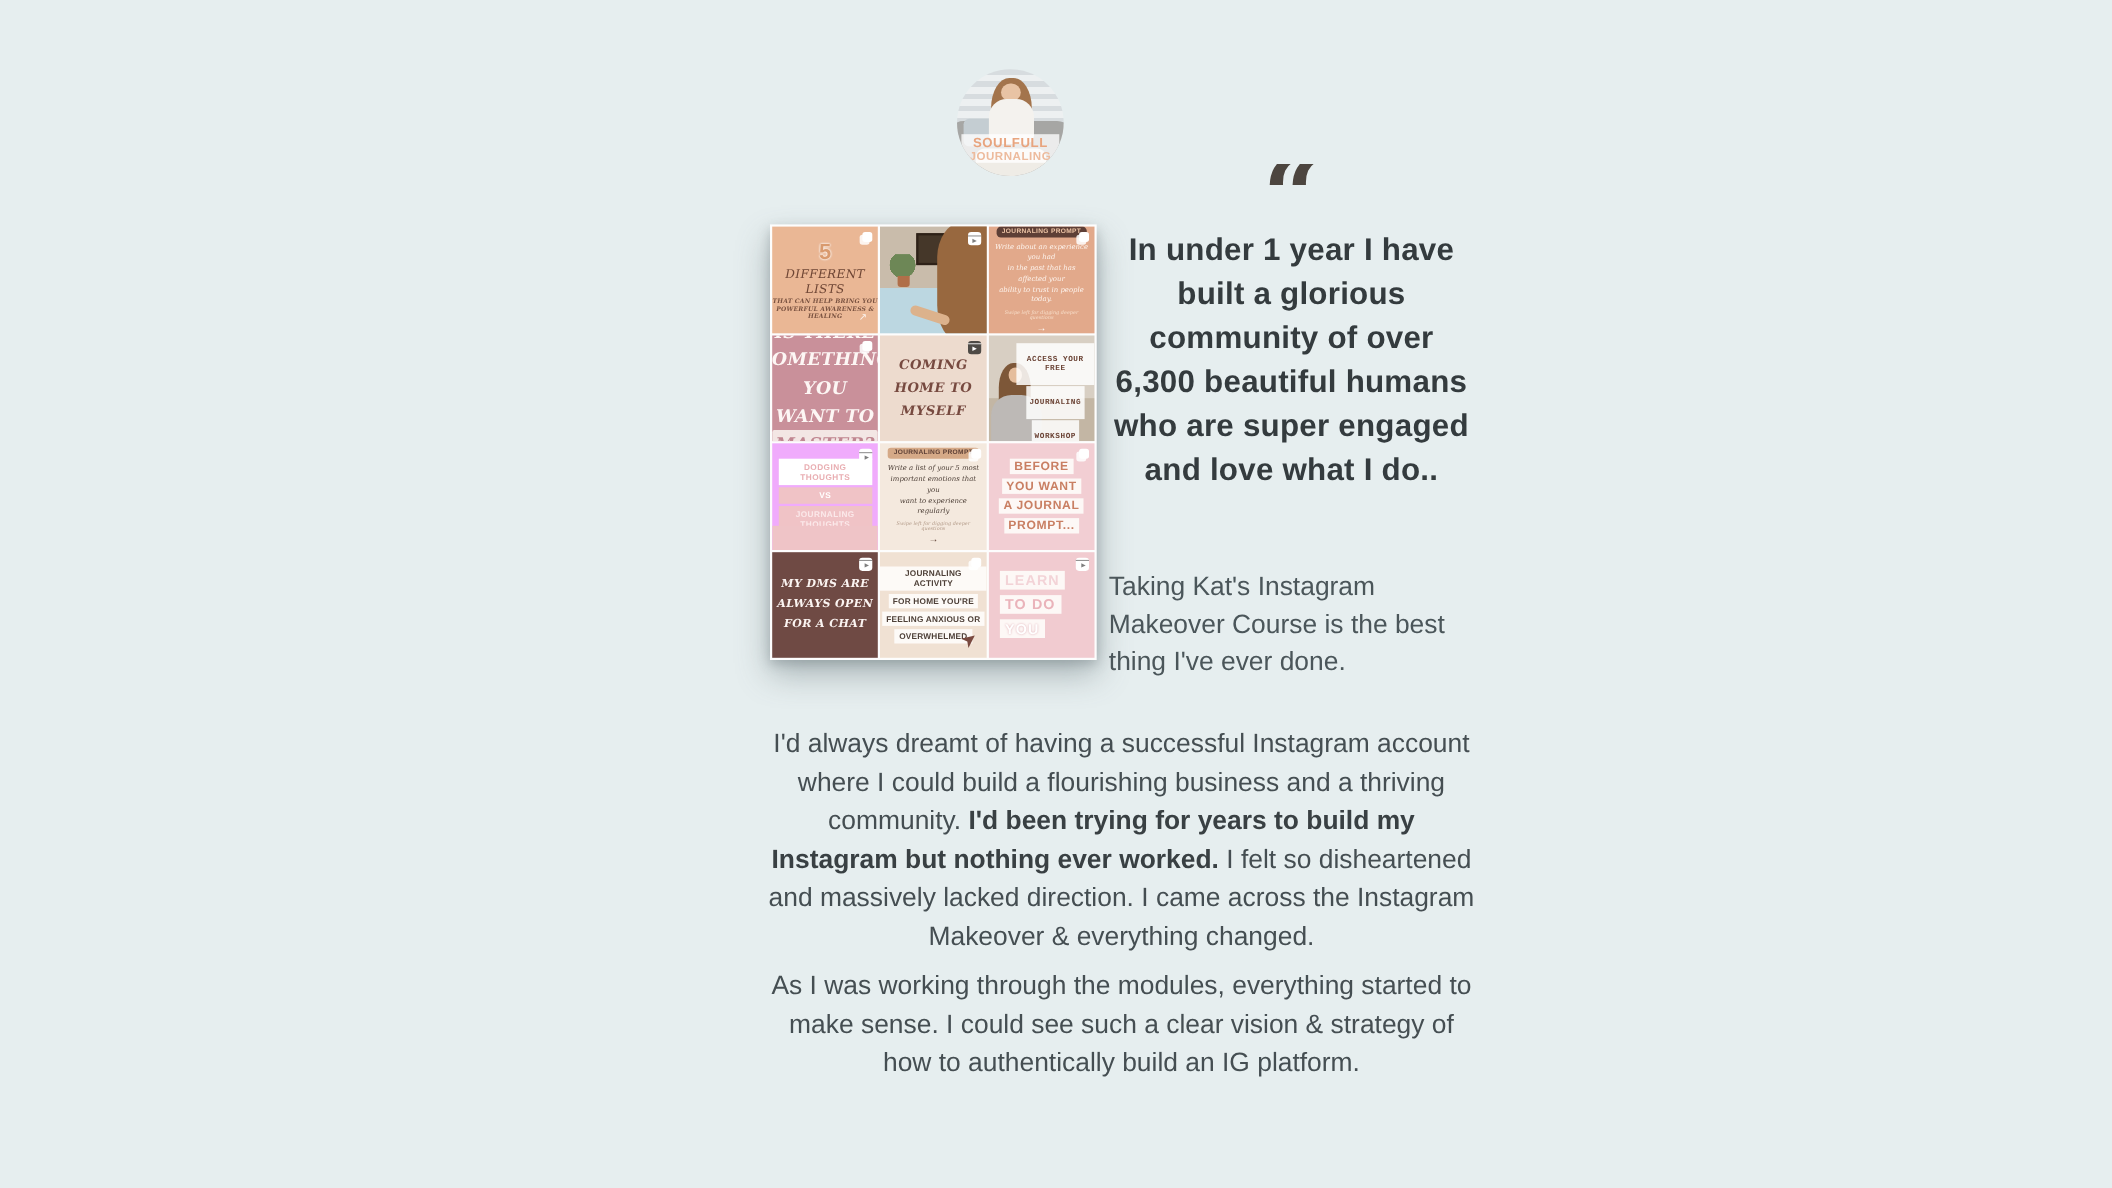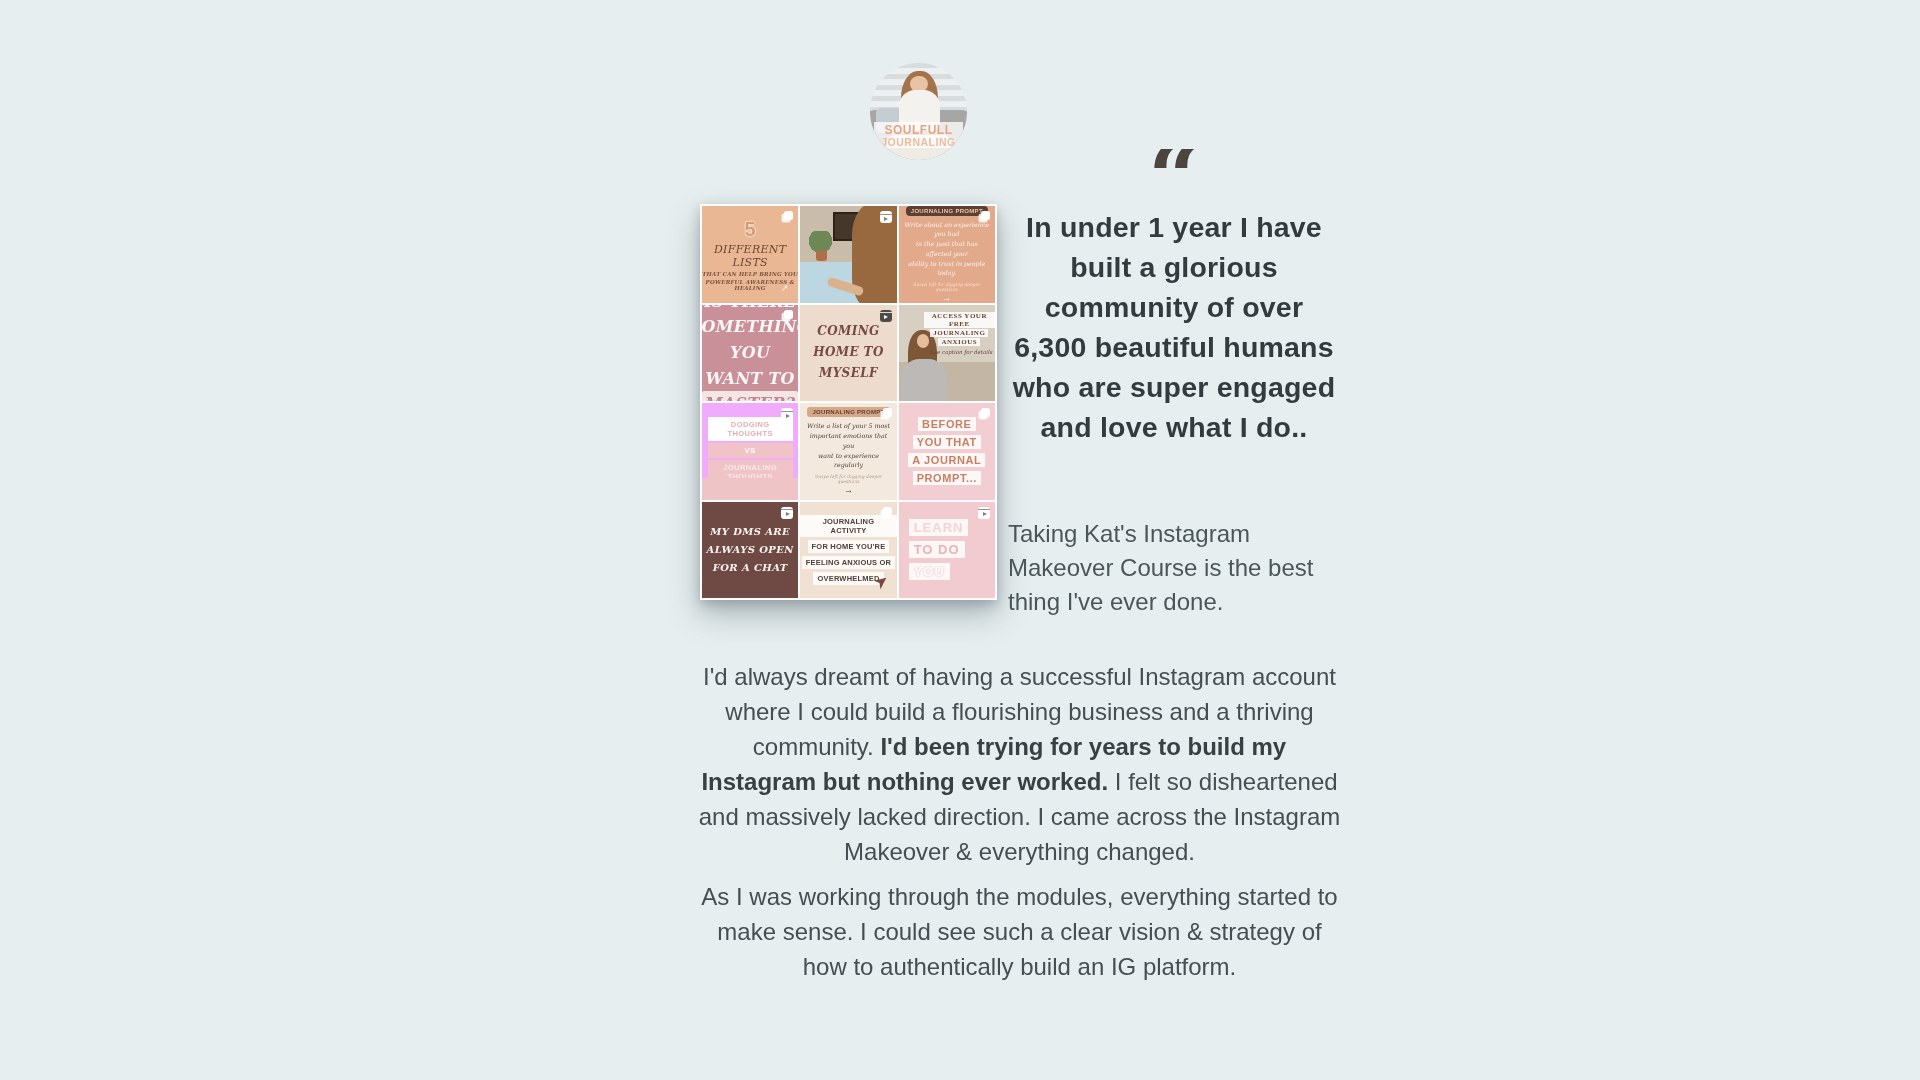"ACCESS YOUR FREE" .t6 .tl { font-family: Liberation Serif, serif -> Liberation Mono, monospace; padding: 0 3px -> 11px 3px }
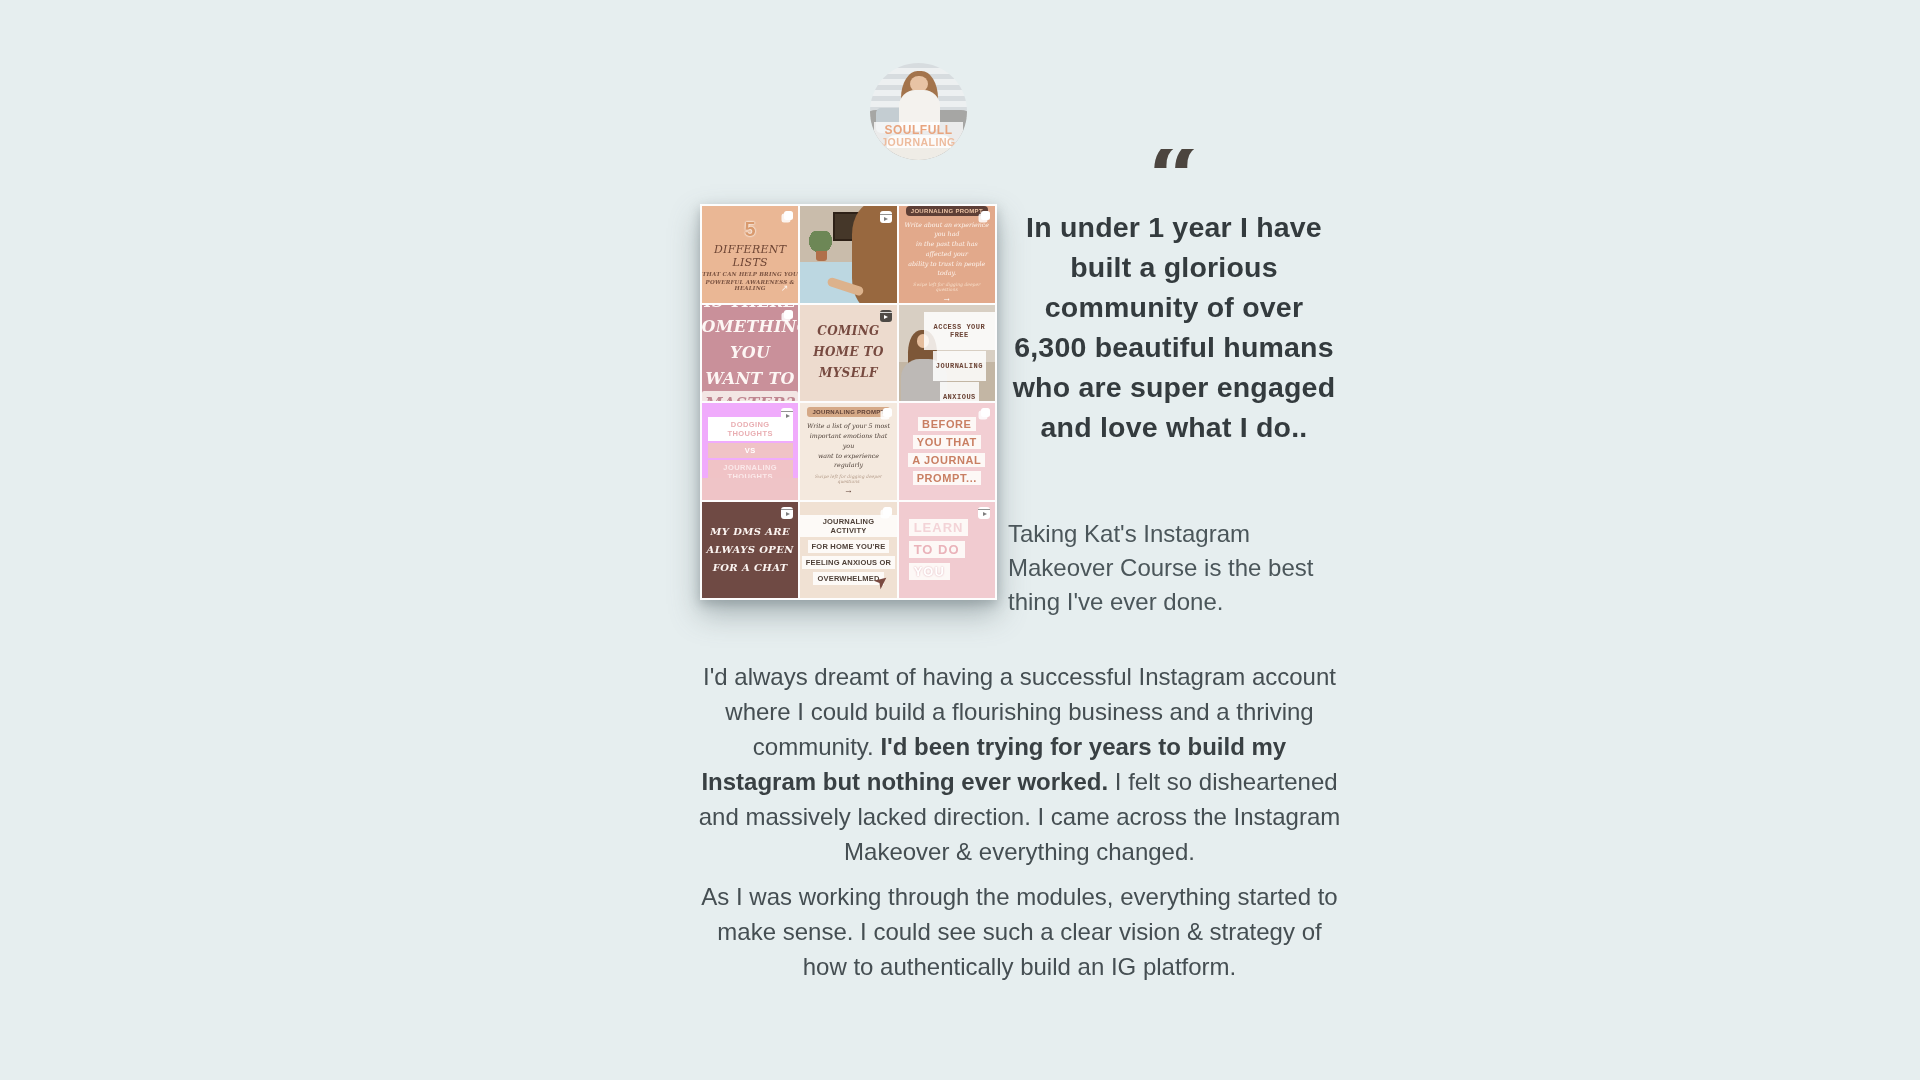"ANXIOUS" div.tl { text: ANXIOUS -> WORKSHOP }
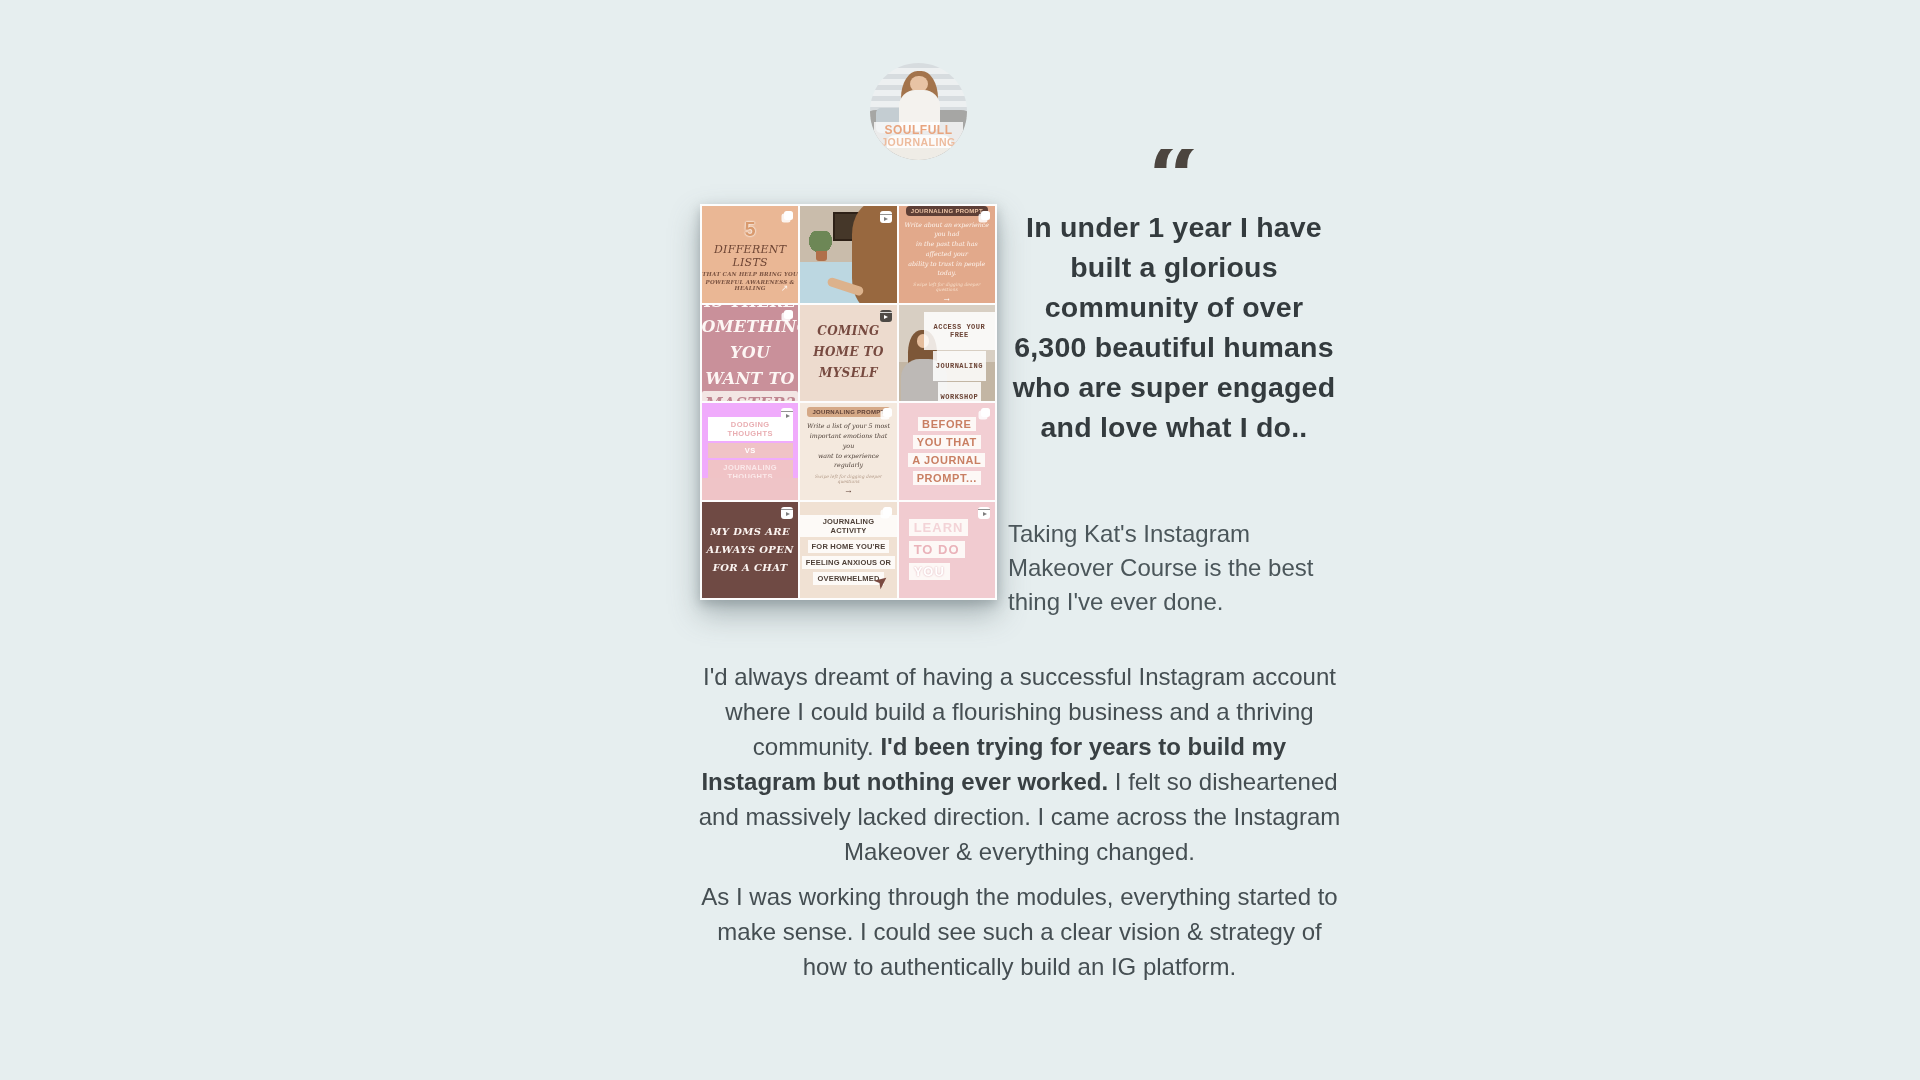"YOU THAT" div.line { text: THAT -> WANT }
